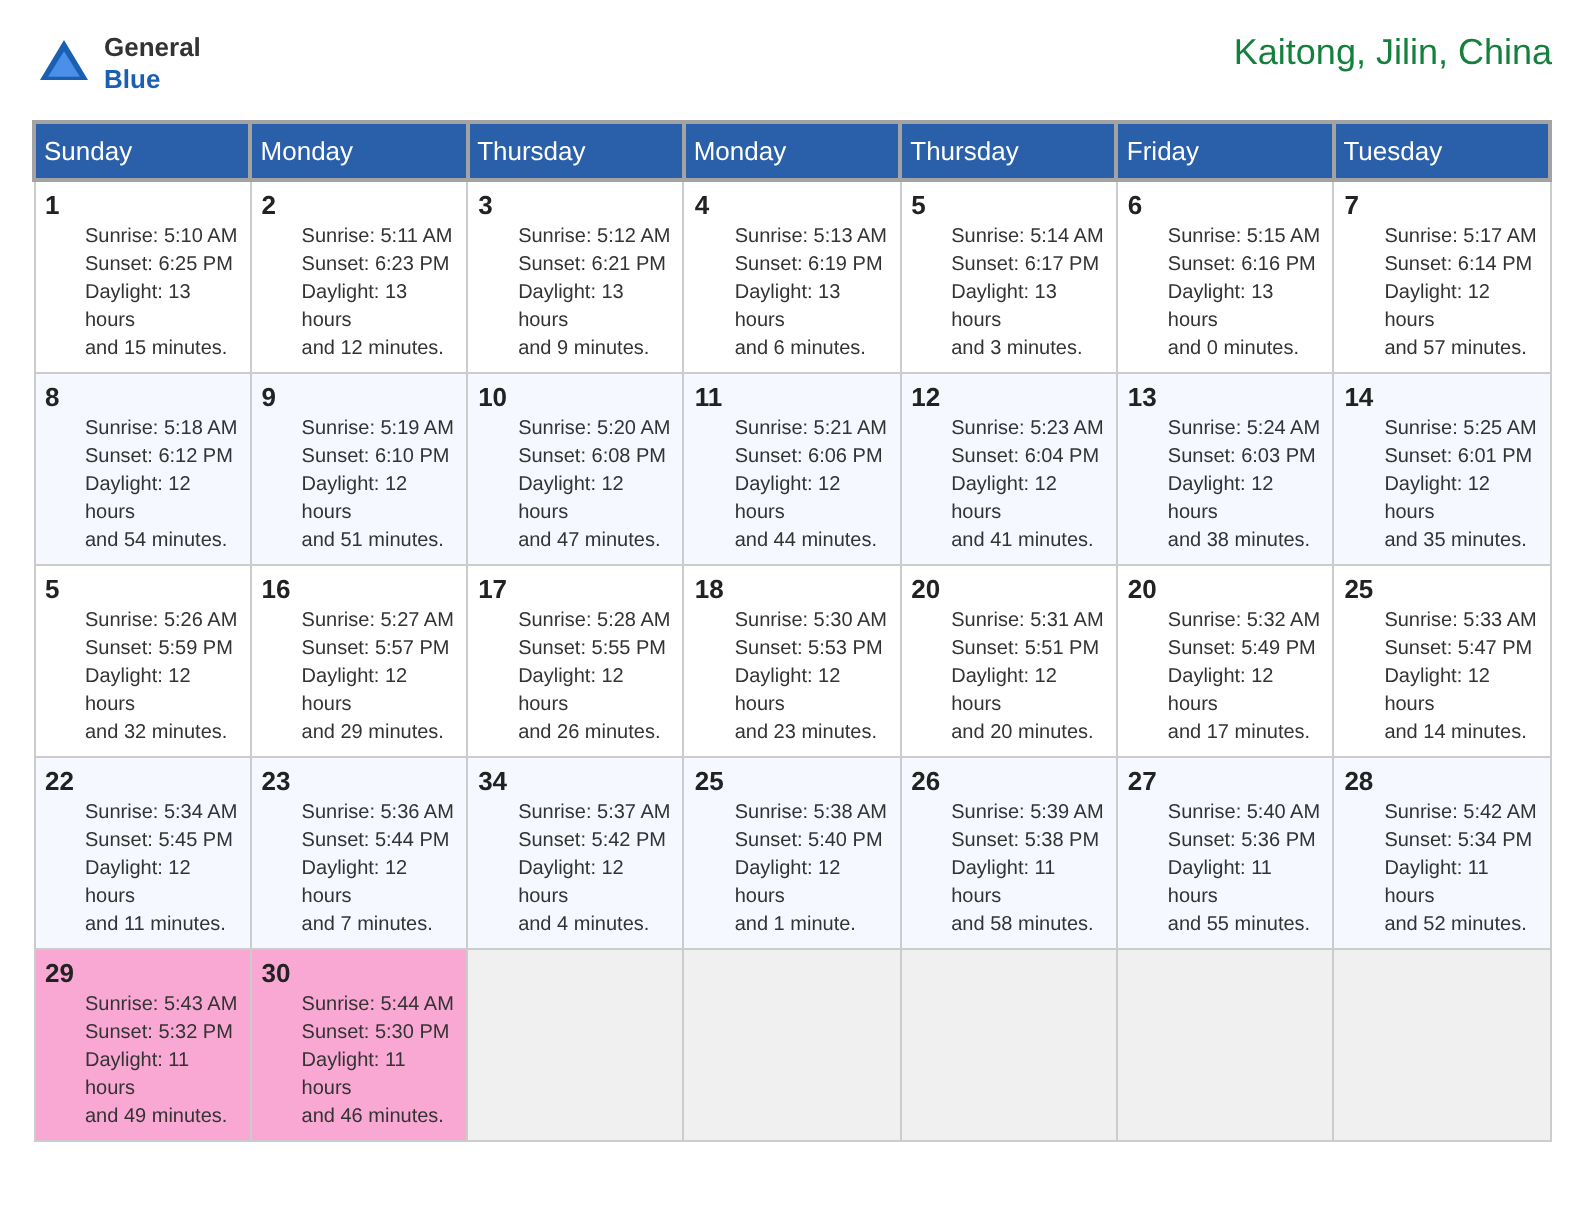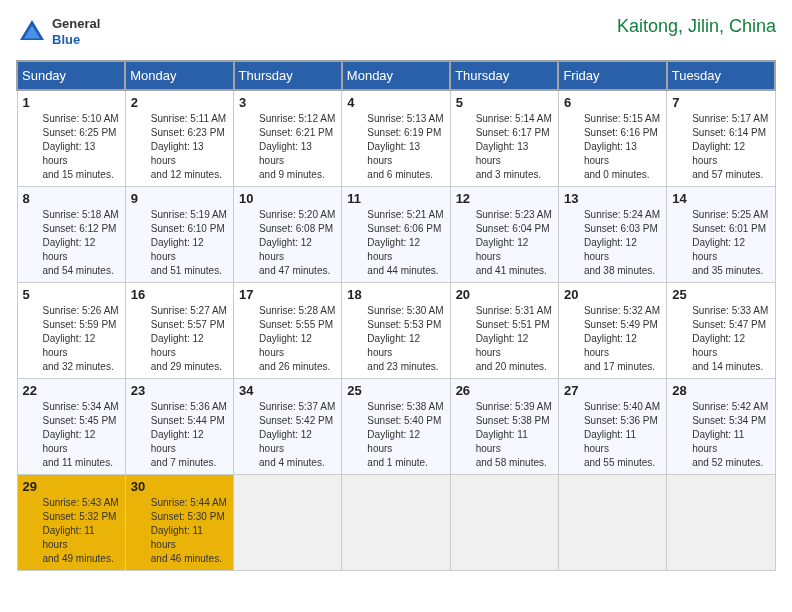"29" .calendar tr:last-child td { background: #eab308 -> #f9a8d4 }
